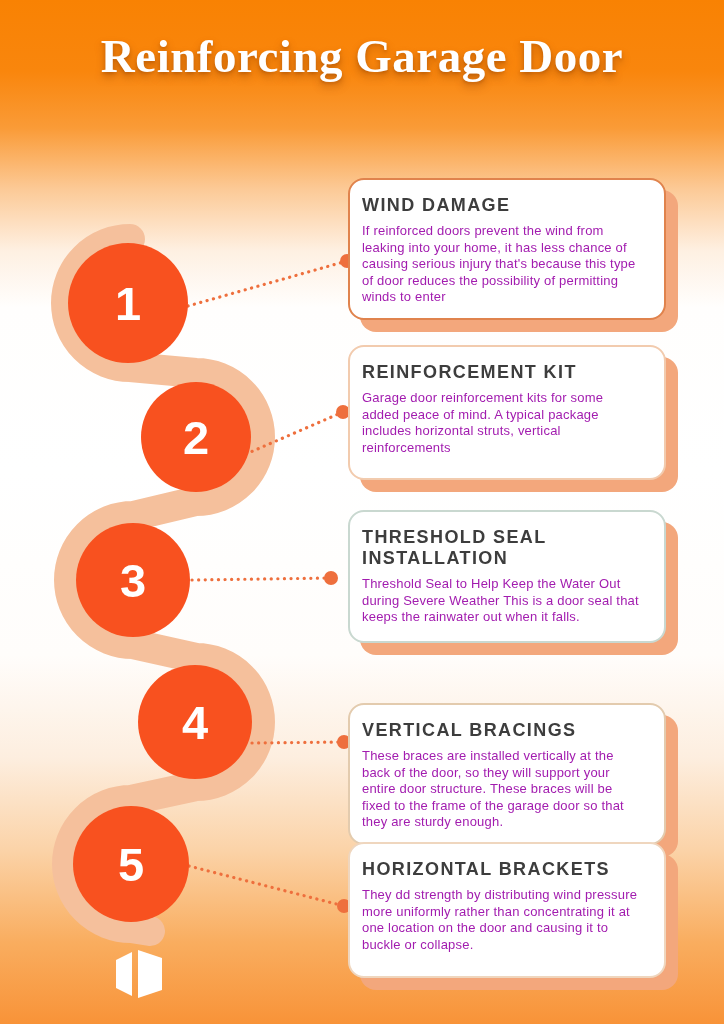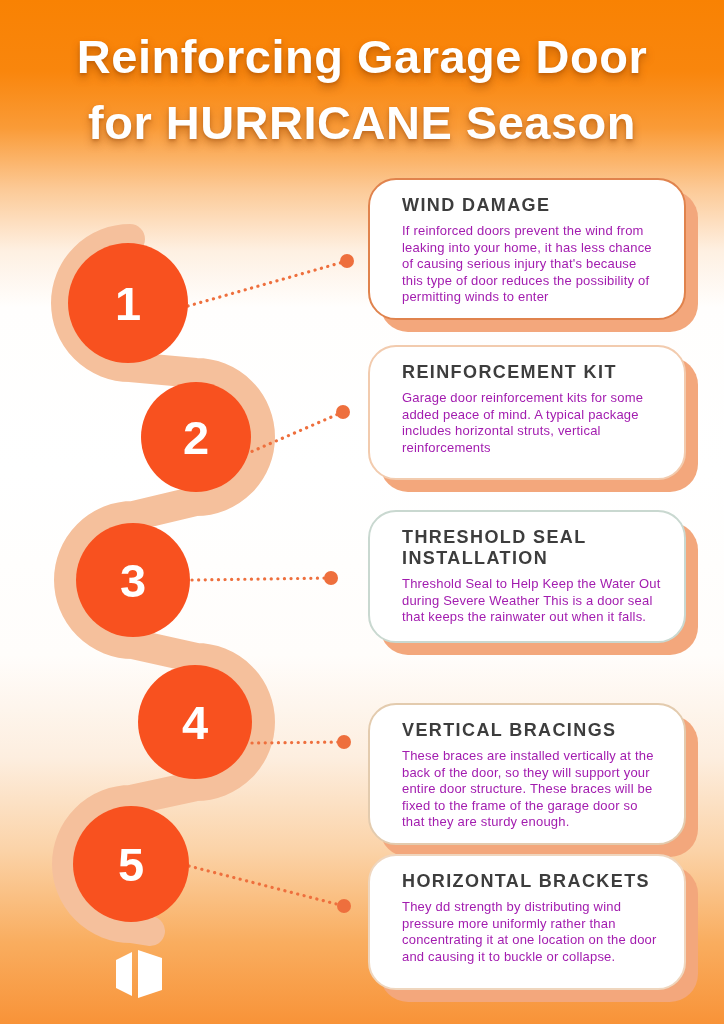"Reinforcing Garage Door" .title span { font-family: none -> Liberation Serif, serif }
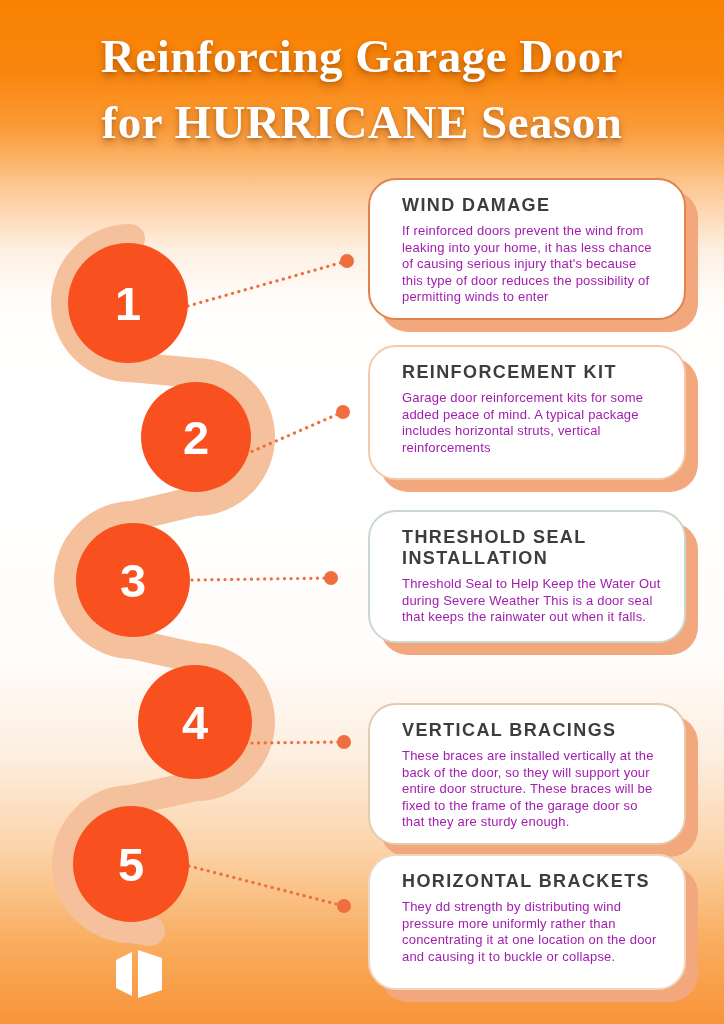"for HURRICANE Season" span { html: <span>for HURRICANE Season</span> -> none }
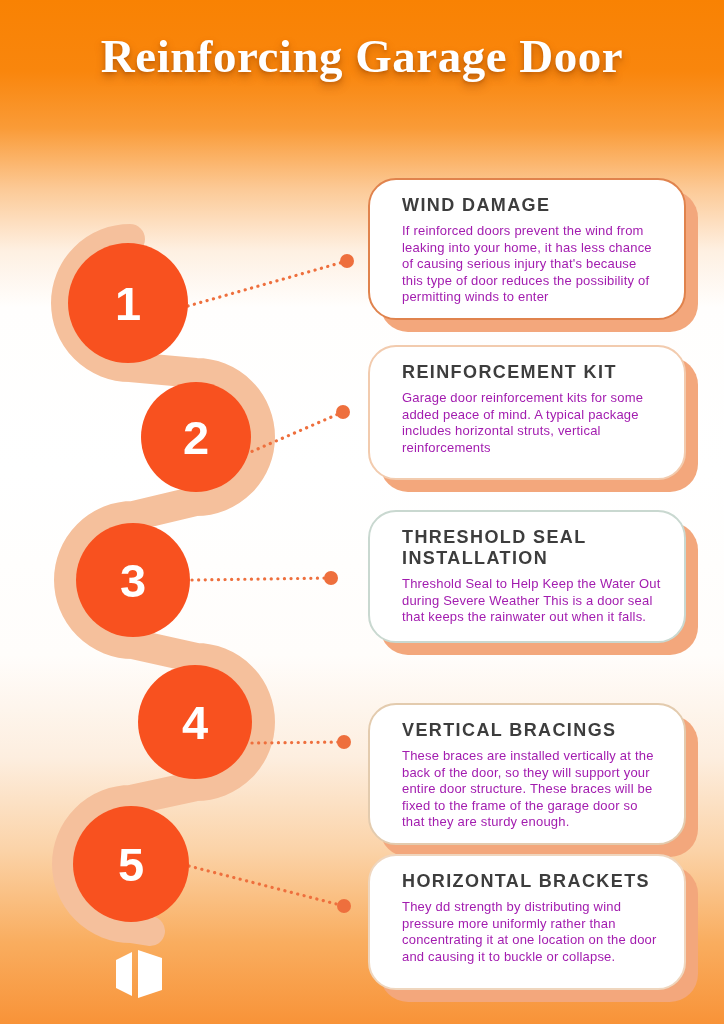"WIND DAMAGE" .card { border-radius: 28px -> 16px; left: 368px -> 348px; padding: 15px 23px 12px 32px -> 15px 23px 12px 12px }
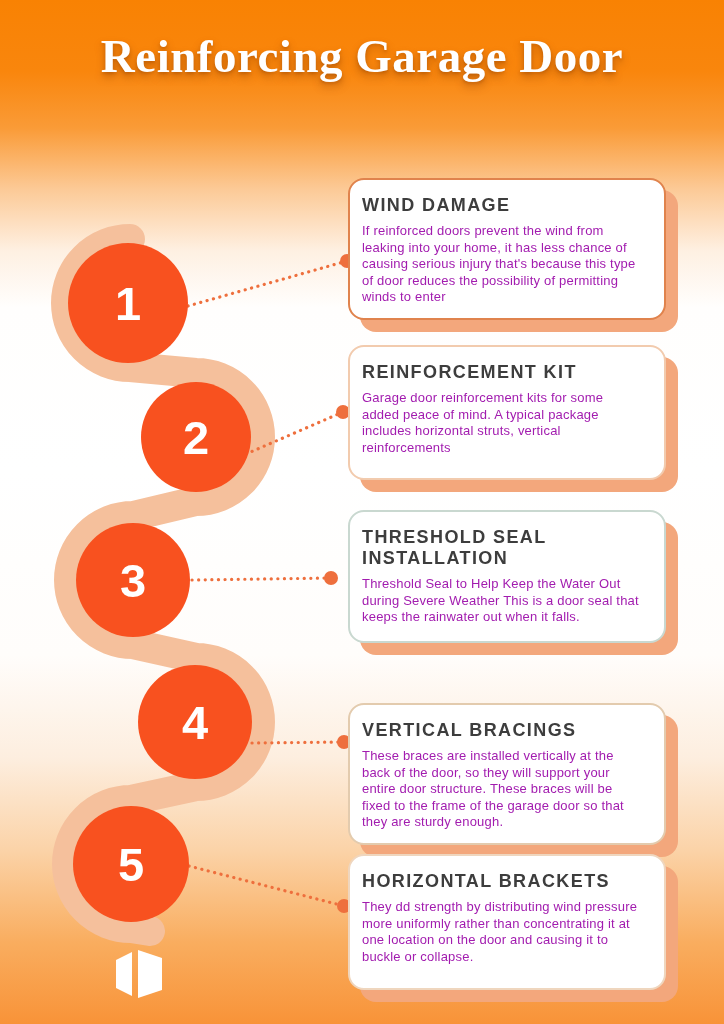"HORIZONTAL BRACKETS" .card.k5 { margin-top: 12px -> none }
